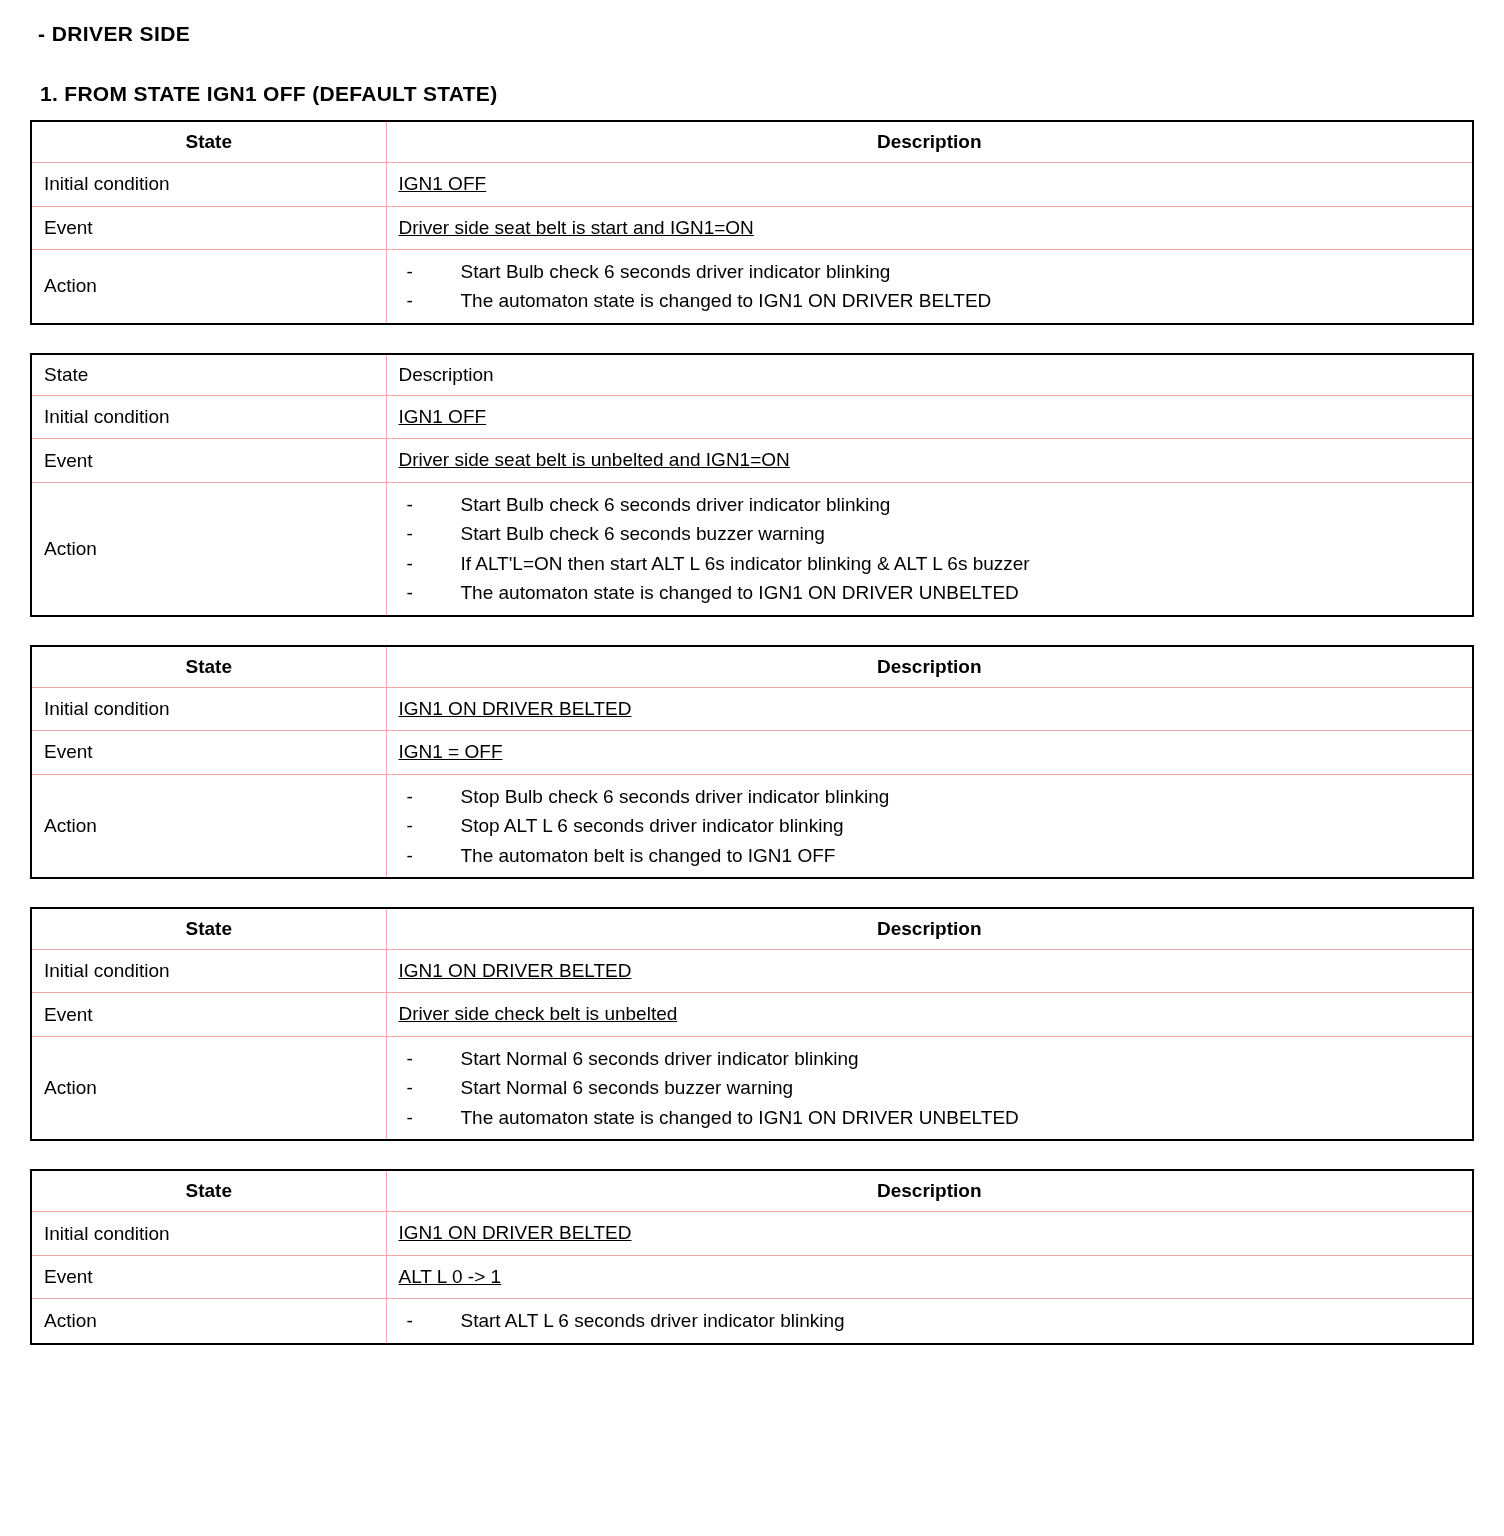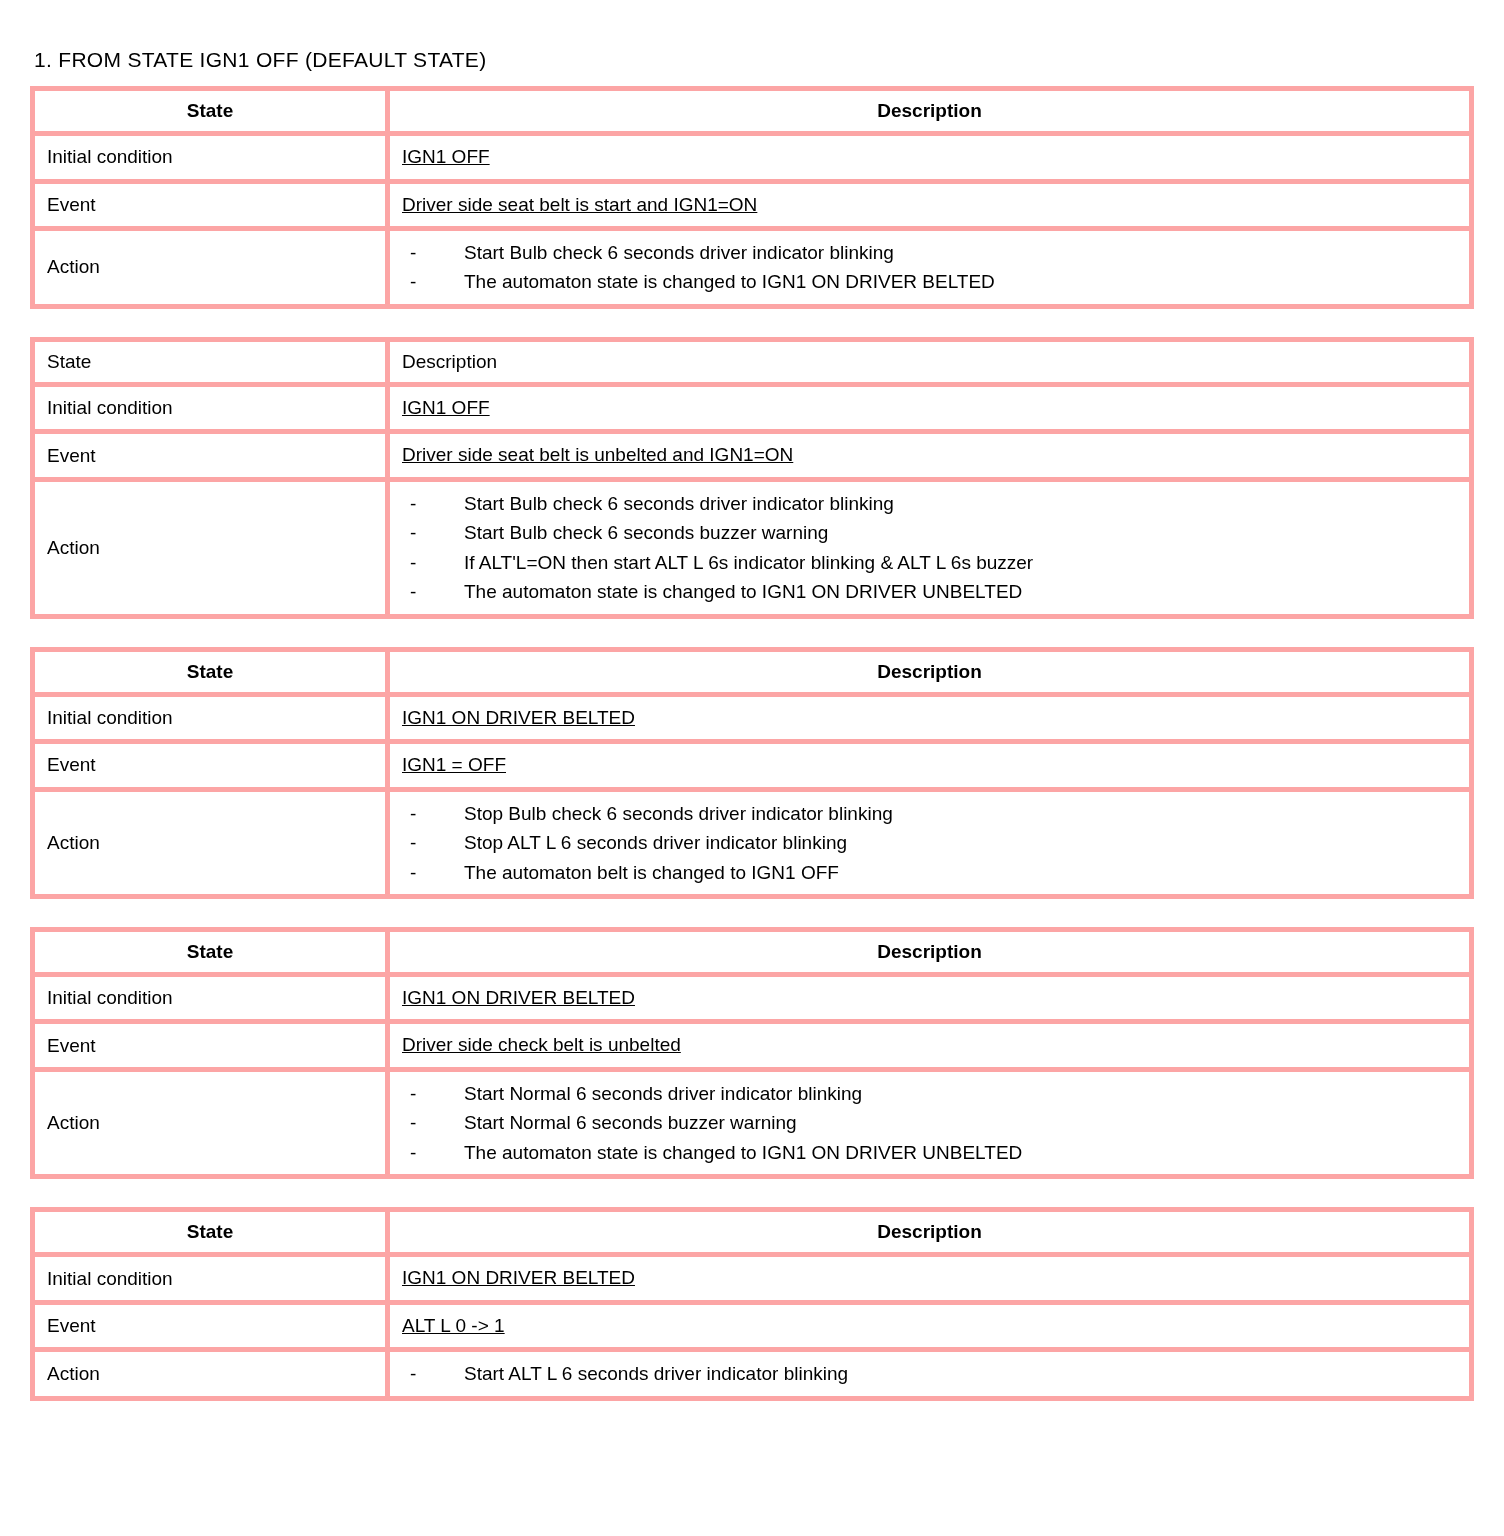"- DRIVER SIDE" div.doc-heading { html: none -> <div>- DRIVER SIDE</div> }
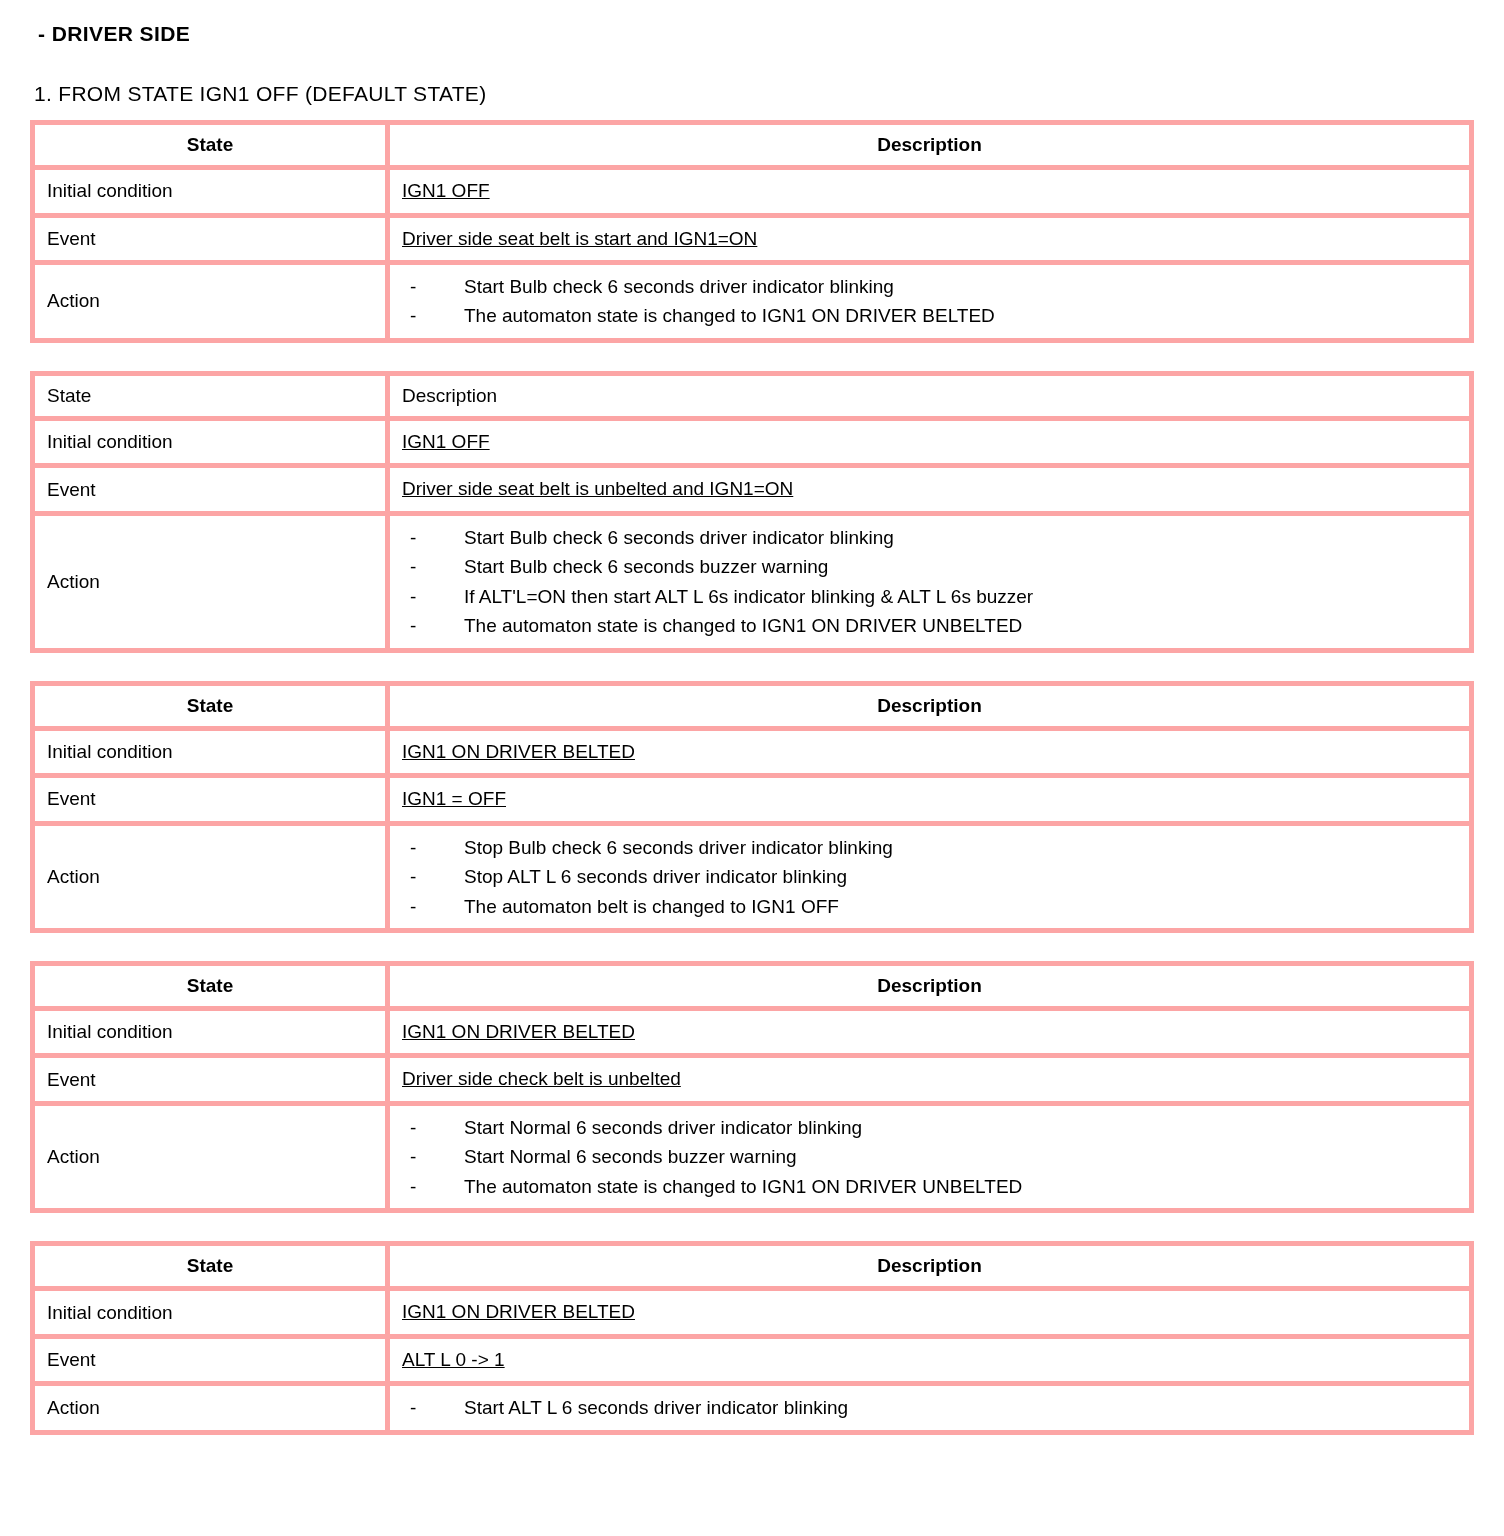"1. FROM STATE IGN1 OFF" .section-heading { font-weight: normal -> bold; margin: 36px 0 14px 4px -> 36px 0 14px 10px }
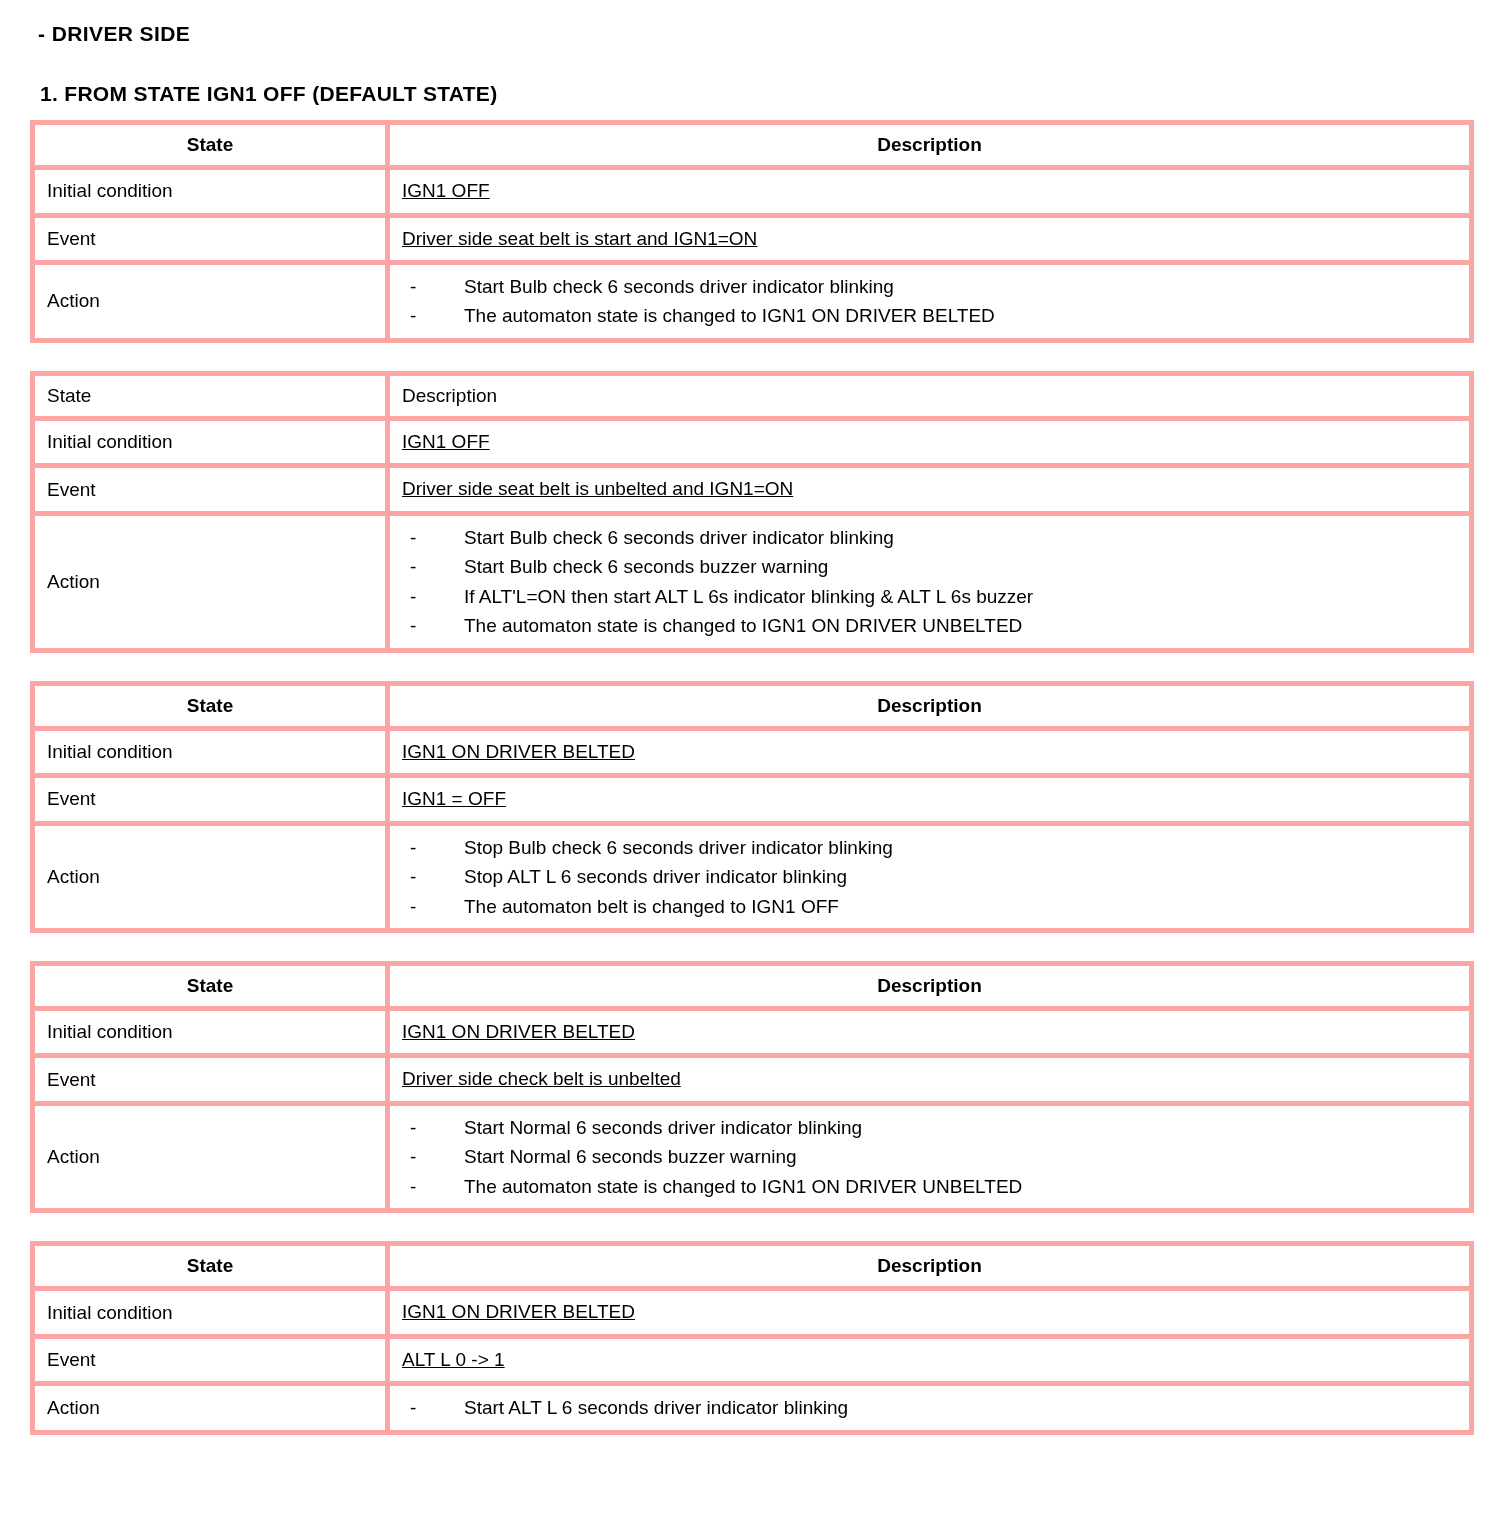"State" table.state-table td, table.state-table th { border: 5px solid #fca5a5 -> 1px solid #fca5a5 }
